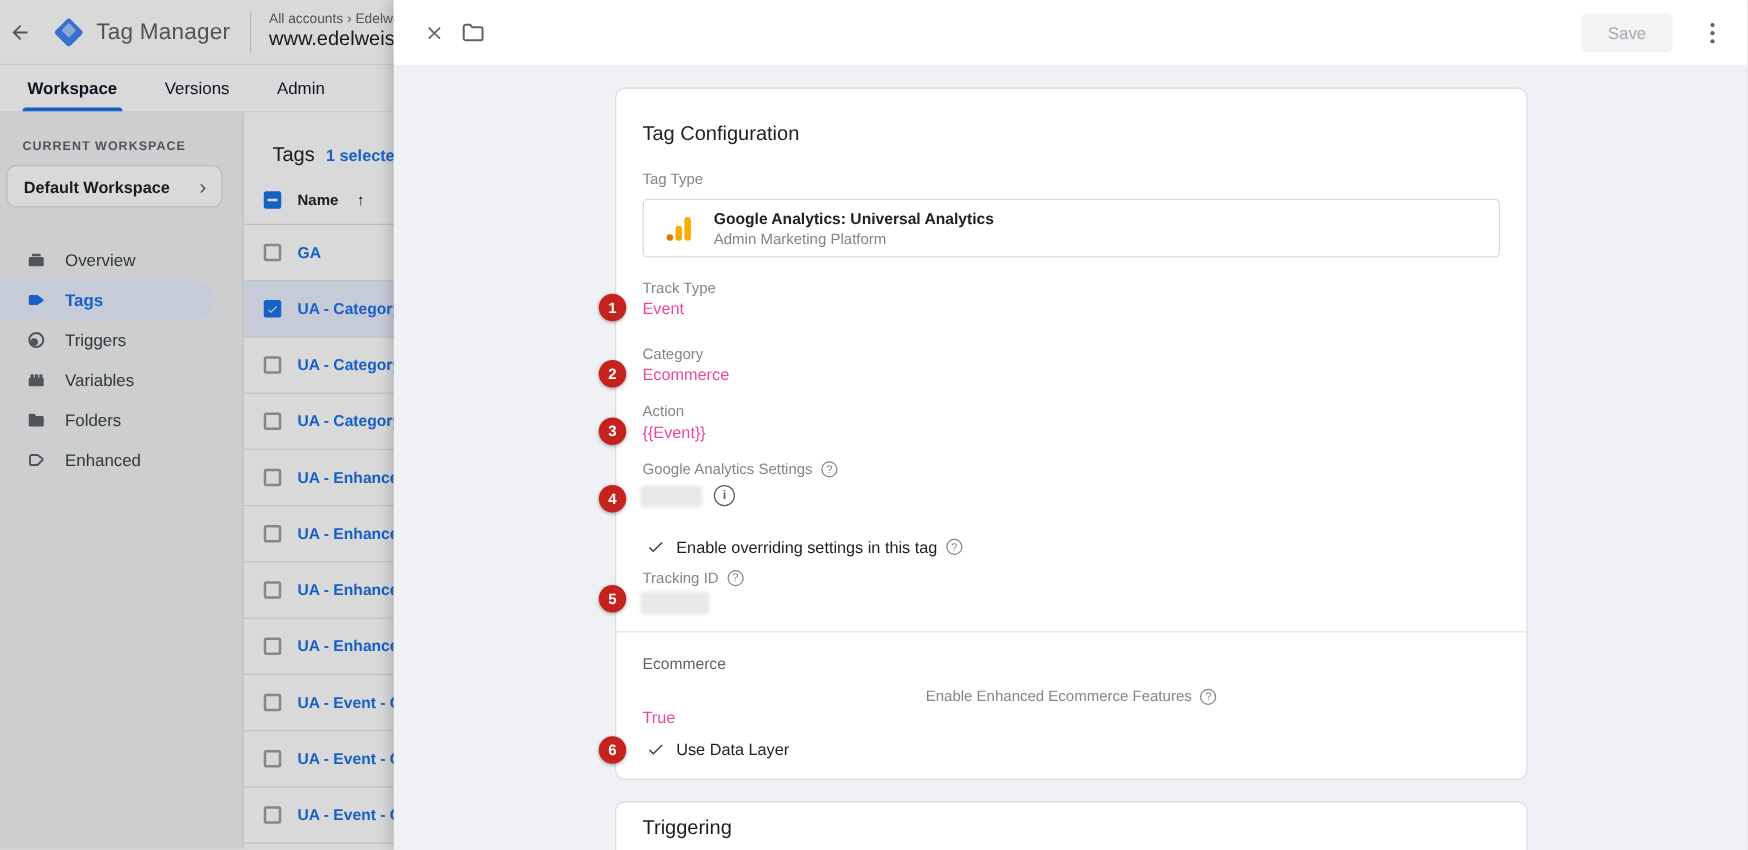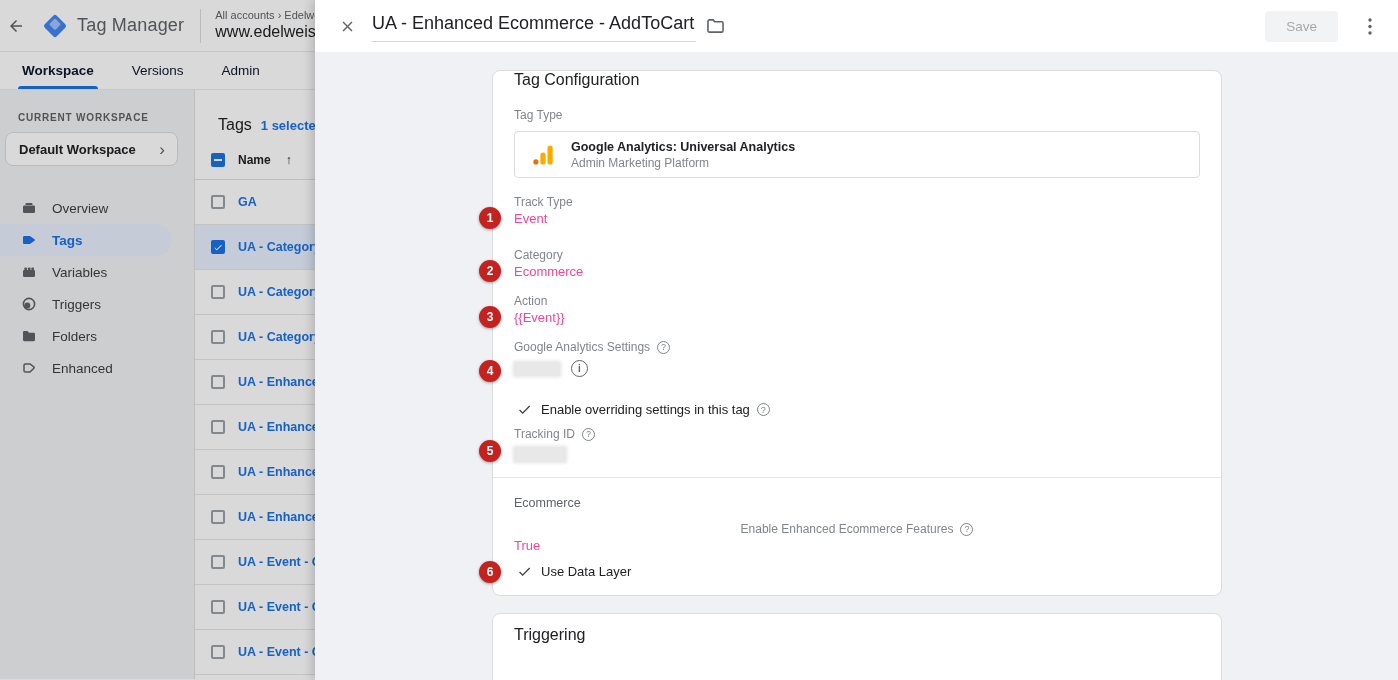"UA - Enhanced Ecommerce -" span.ov-title { html: <span>UA - Enhanced Ecommerce - AddToCart</span> -> none }
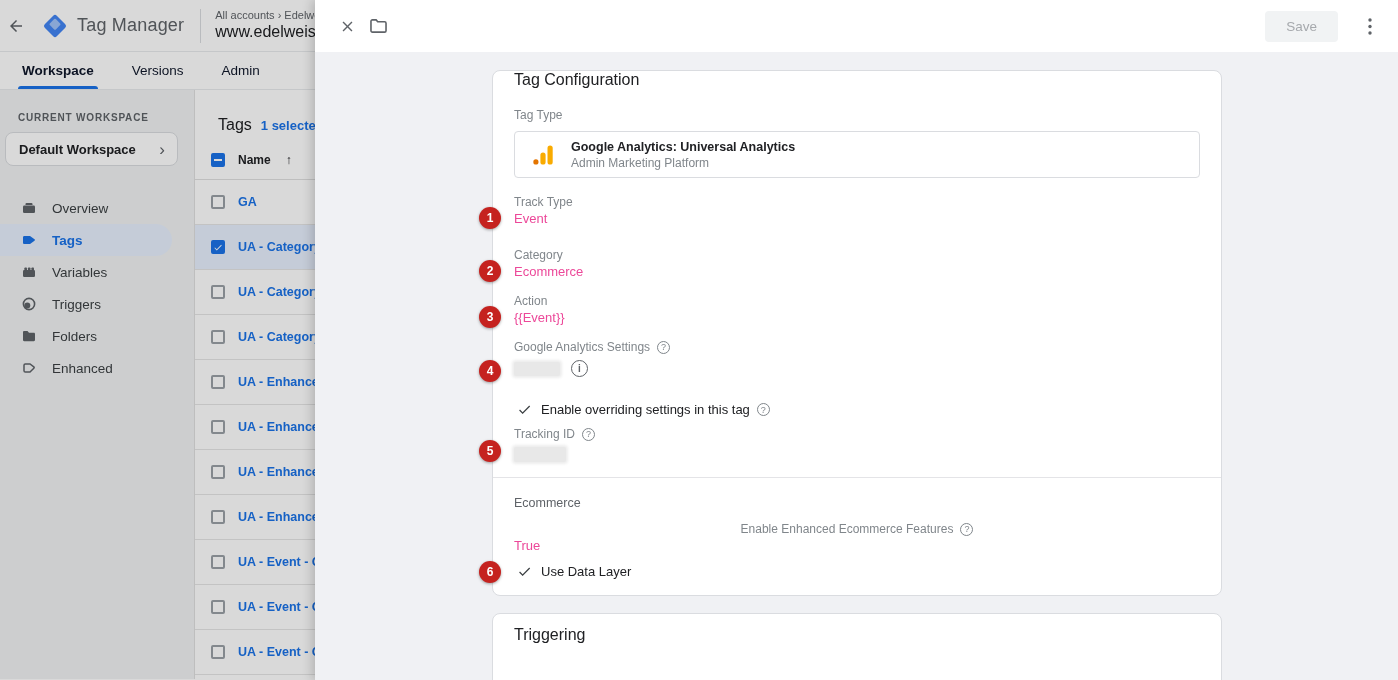"Tag Configuration" .card.config { padding: 0 21px 16px -> 28px 21px 16px }
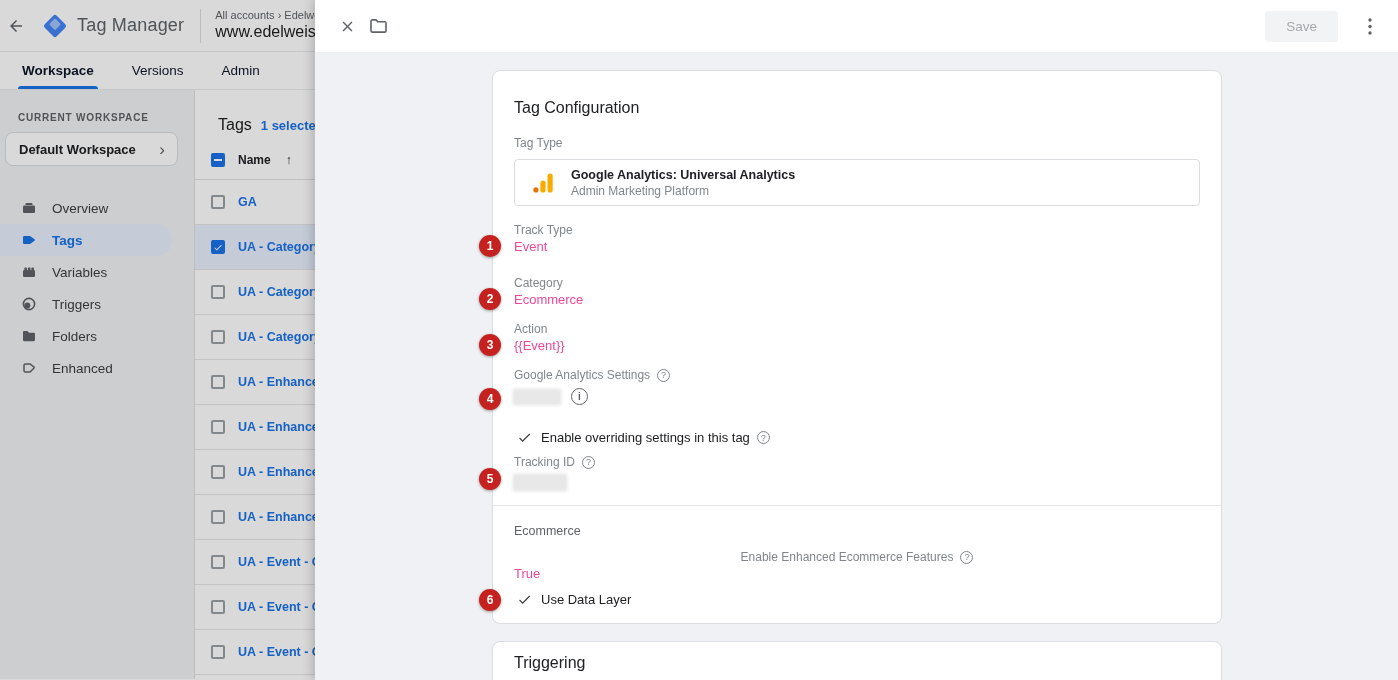"Variables" div.nav-item { order: before "Triggers" -> after "Triggers" }
